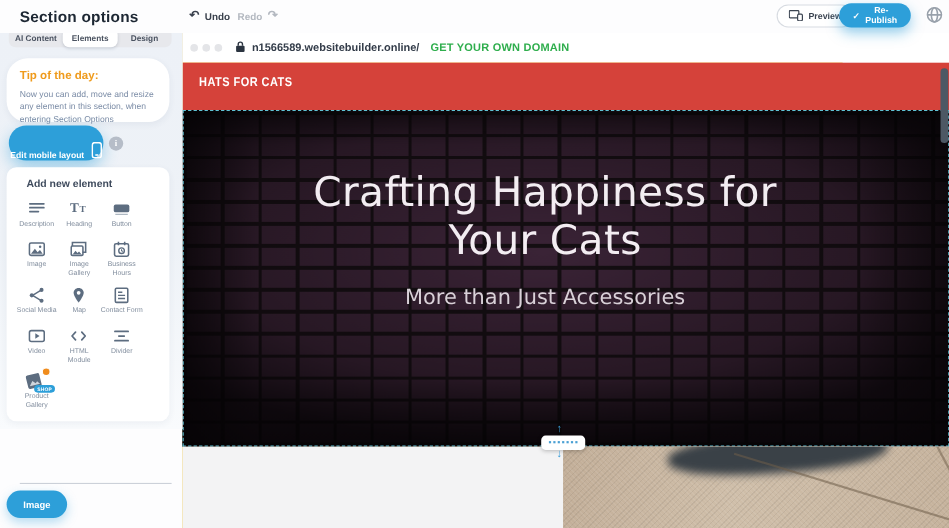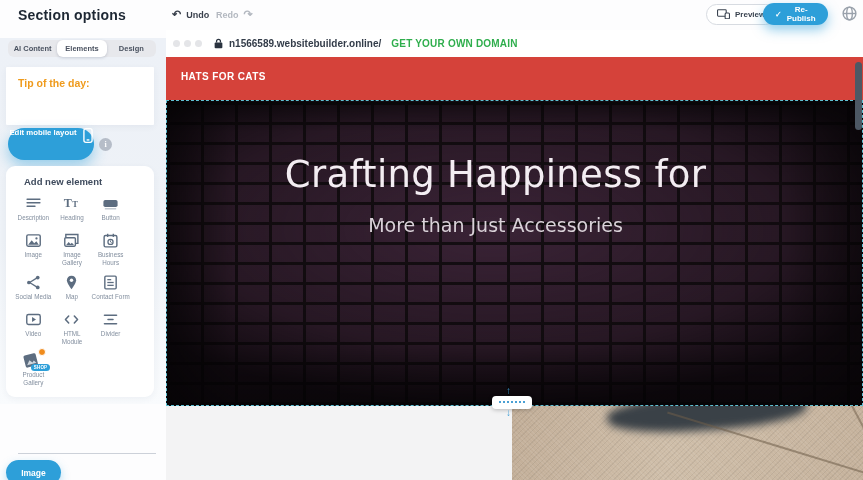"AI Content" .sidebar { top: 38px -> 24px }
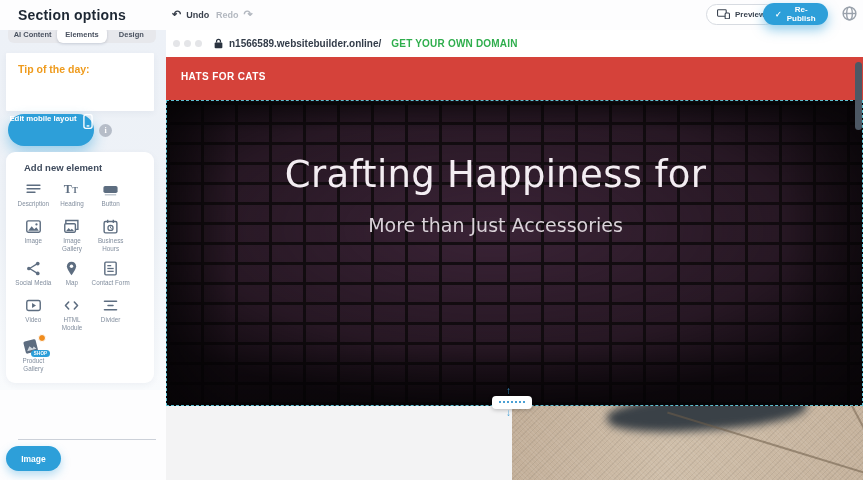"Tip of the day:" .tip-card { border-radius: 1px -> 19px }
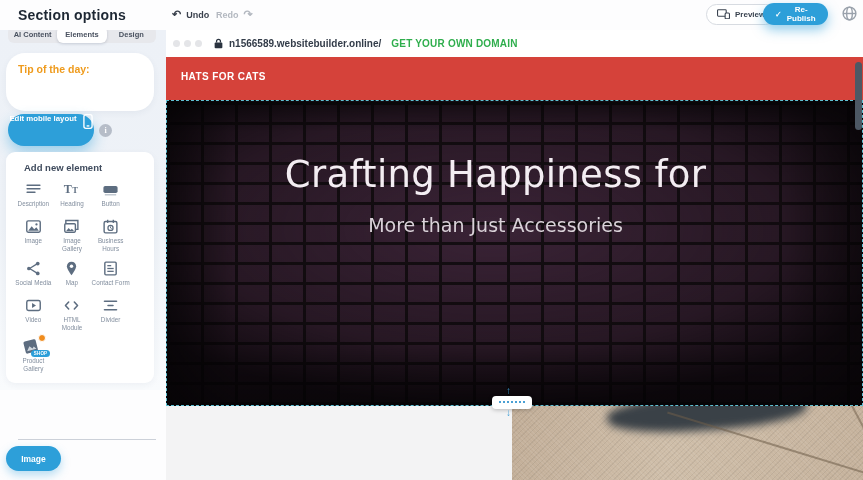"Now you can add, move" div.tip-body { html: none -> <div>Now you can add, move and resize any element in this section, when entering Section Options</div> }
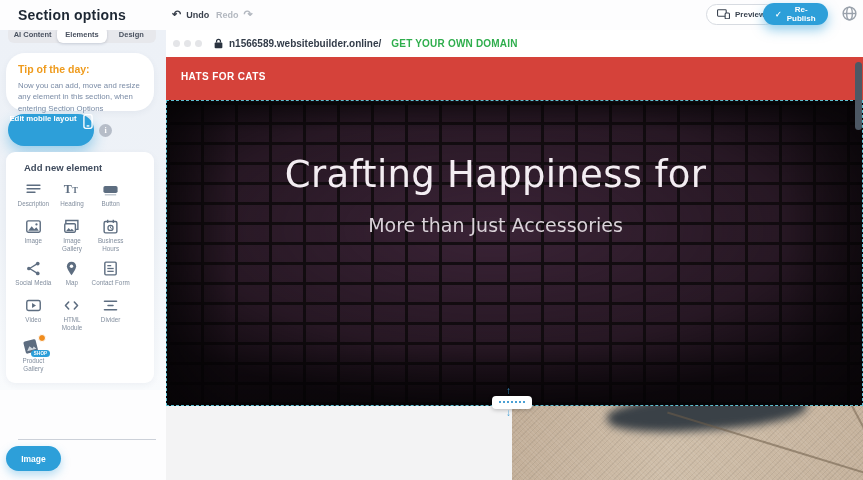"Edit mobile layout" .edit-mobile-btn { align-items: flex-start -> flex-end }
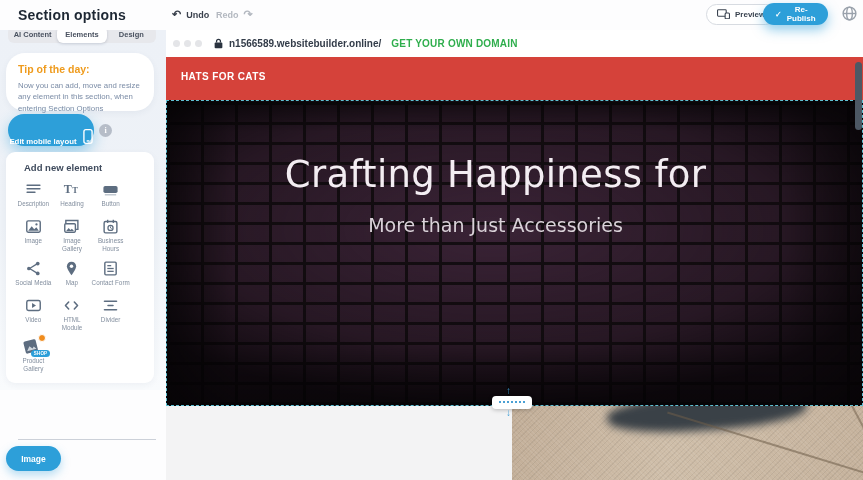"Your Cats" span { html: none -> <span>Your Cats</span> }
